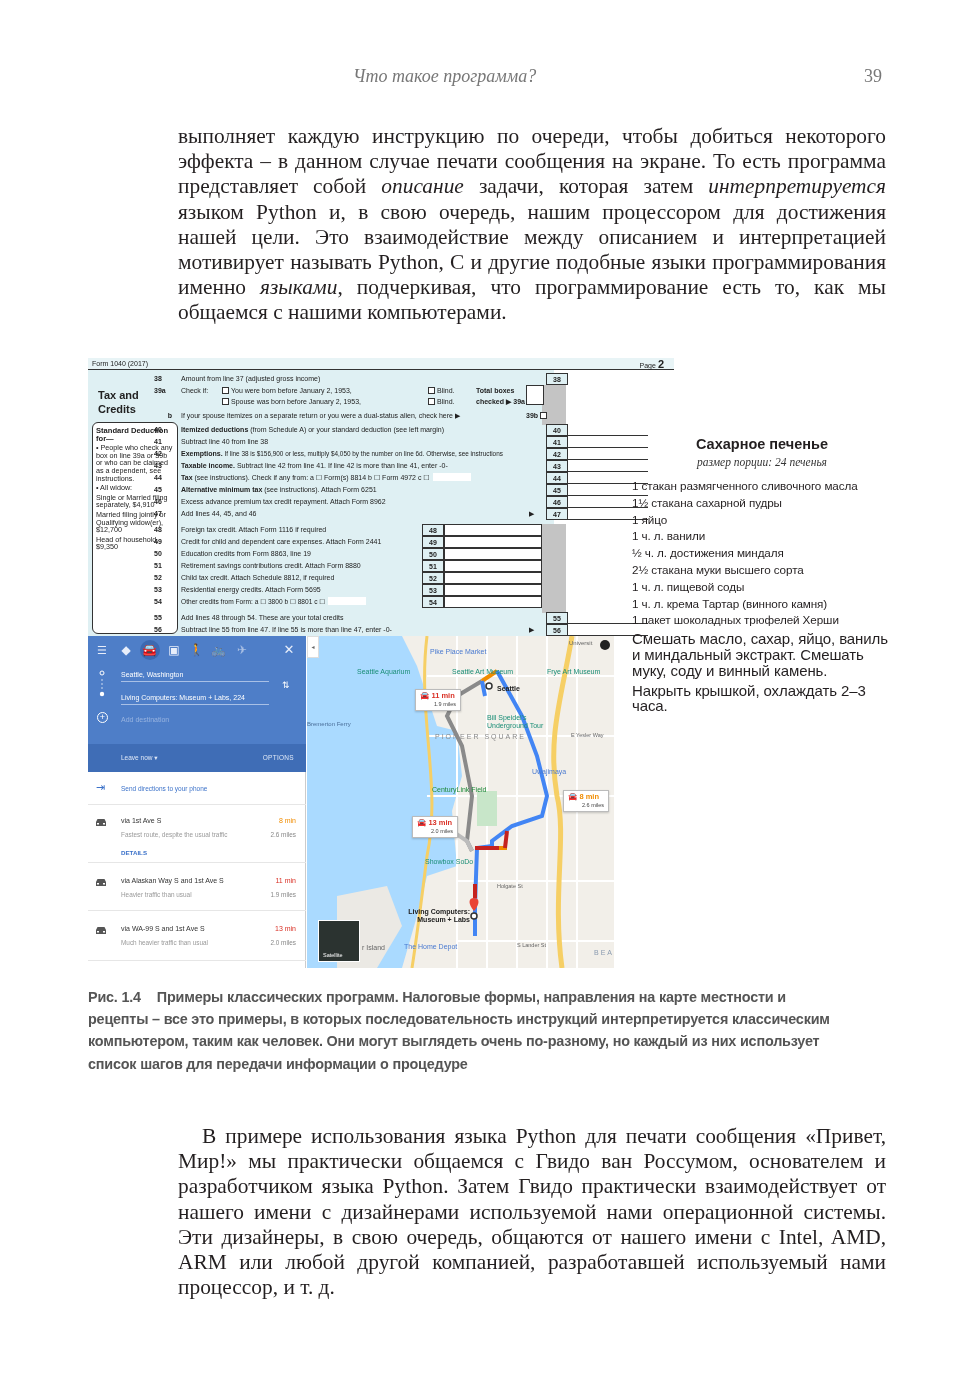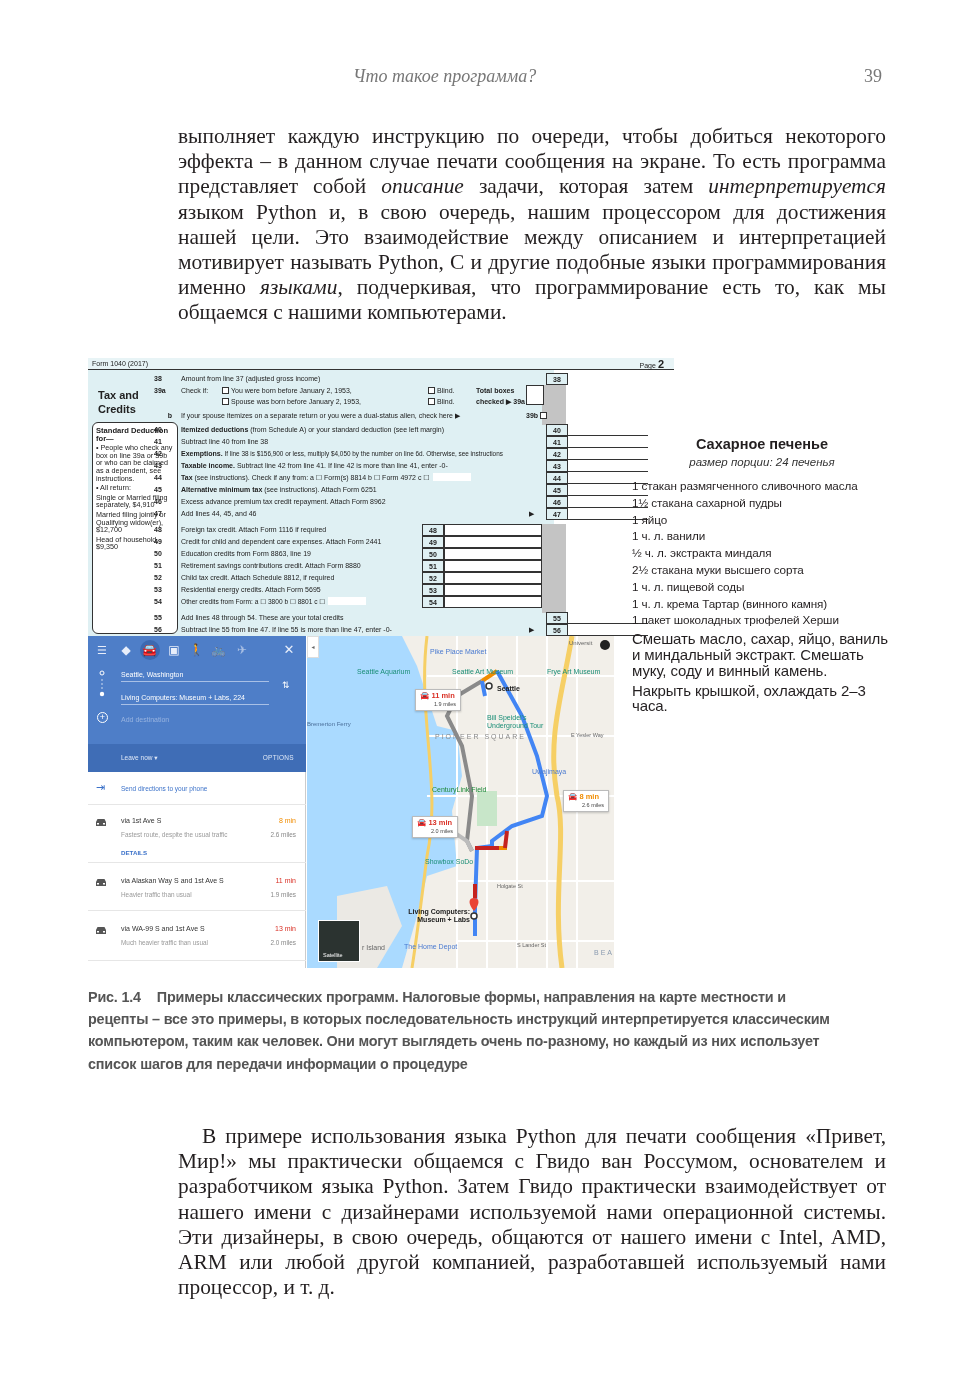"размер порции: 24 печенья" .recipe-sub { font-family: Liberation Sans, sans-serif -> Liberation Serif, serif }
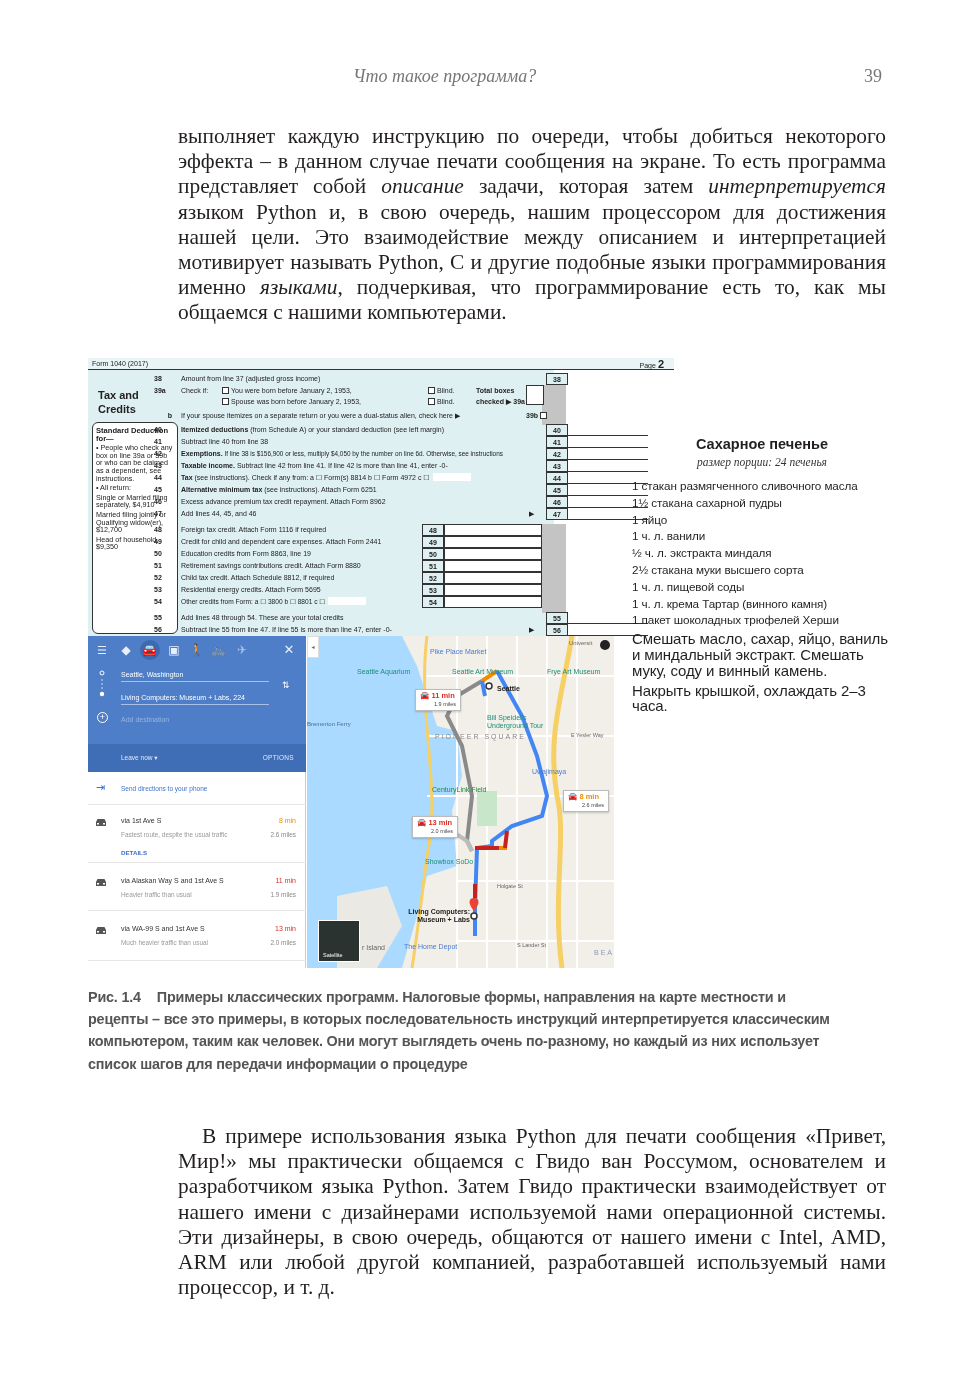"• All return:" div.g { text: return -> widow }
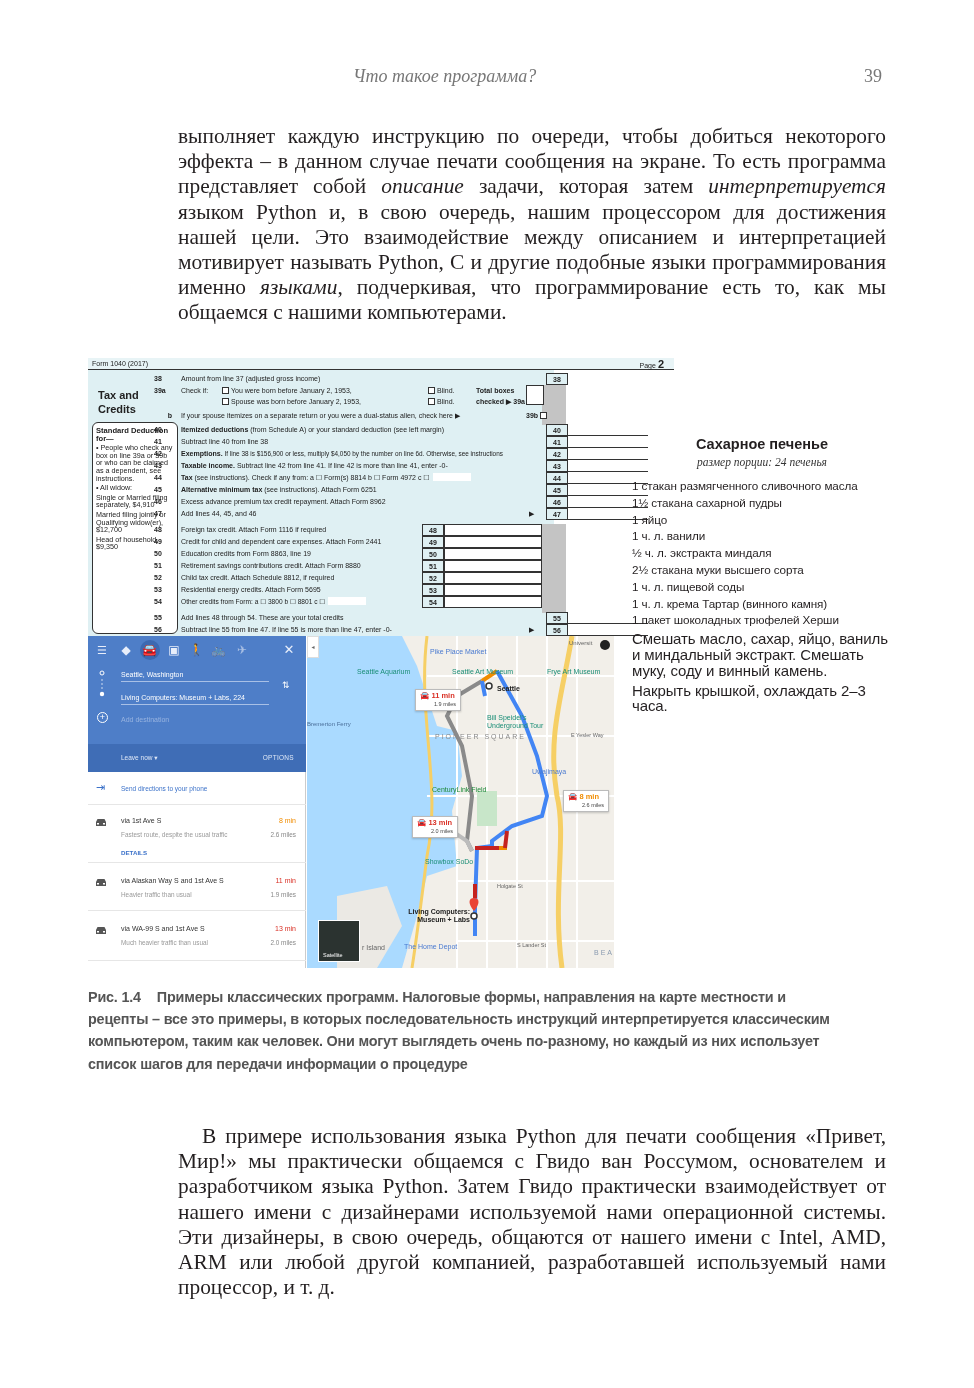"½ ч. л. экстракта миндаля" div { text: экстракта -> достижения }
